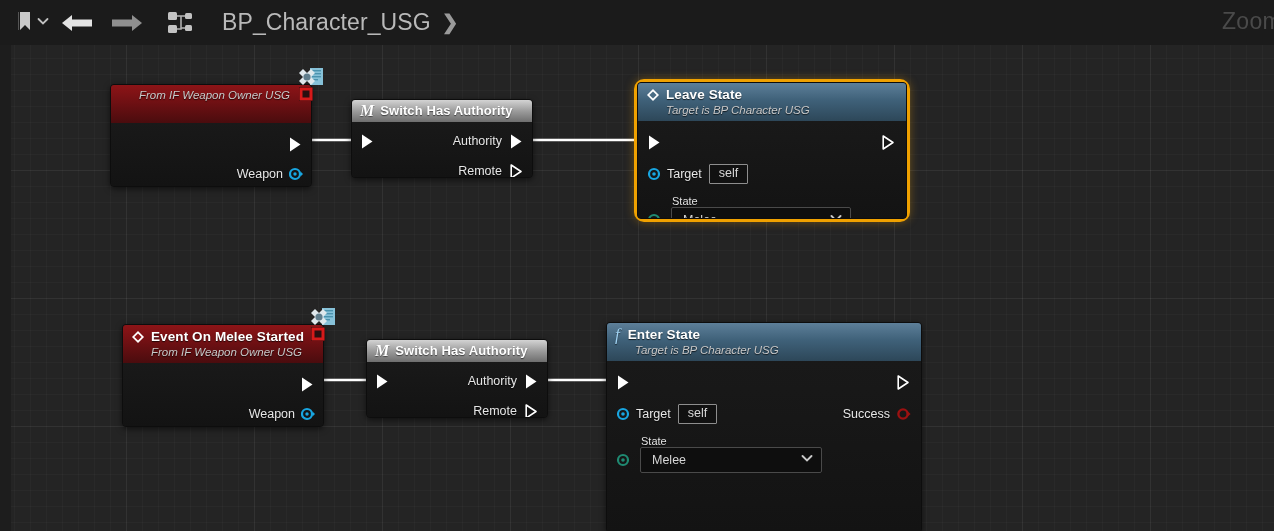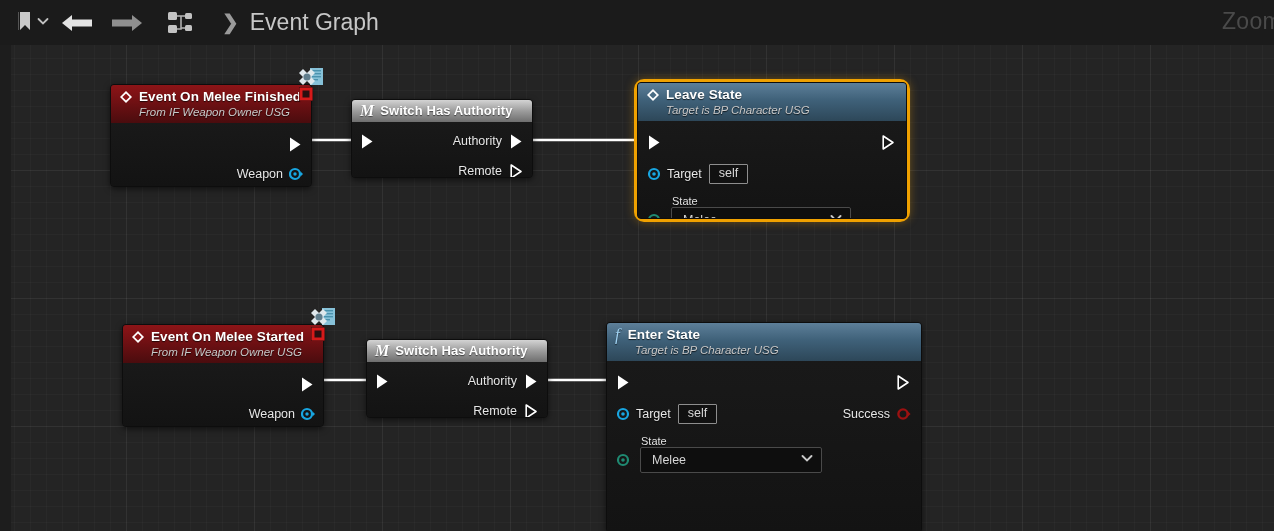"BP_Character_USG" span.crumb-root { html: none -> <span>BP_Character_USG</span> }
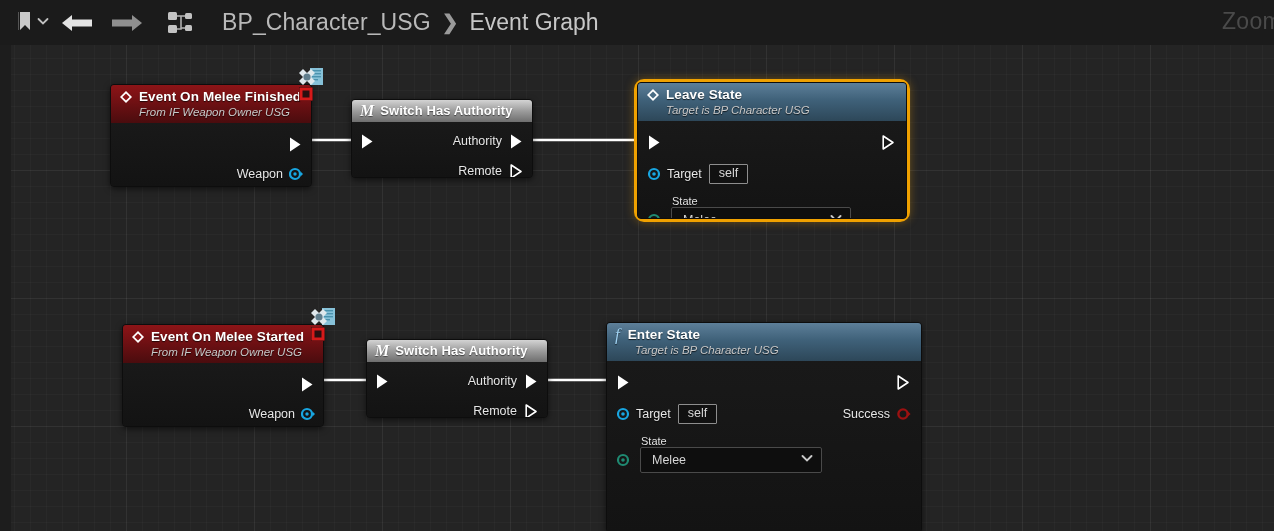"Event Graph" span.crumb-leaf { html: <span>Event Graph</span> -> none }
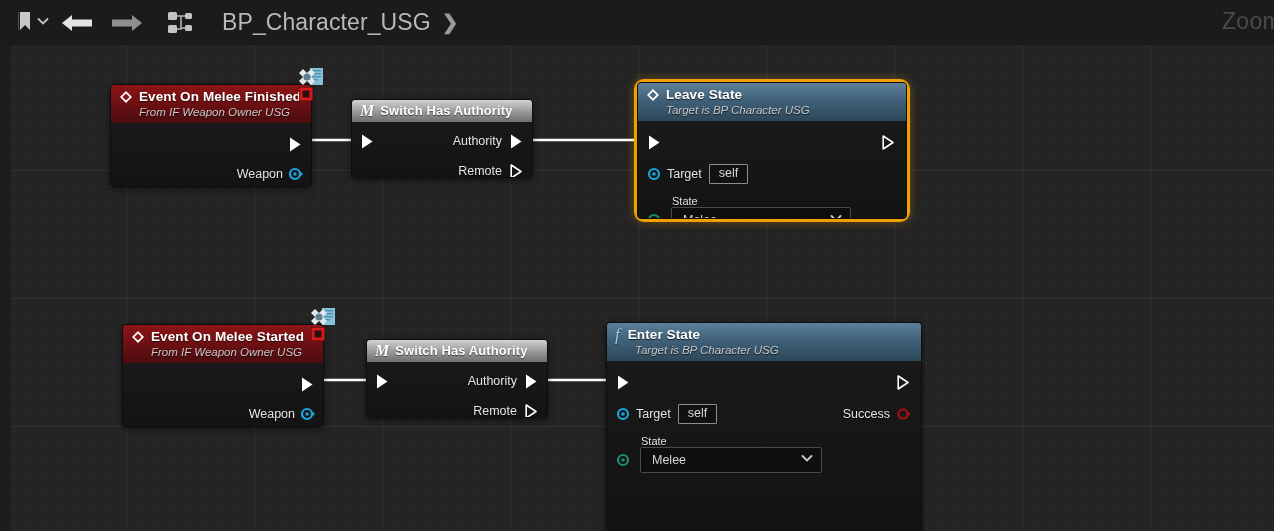"Event On Melee Finished" div.node-title-row { html: <div> <span> <svg> <path></path> <path></path> </svg> </span> <span>Event On Melee Finished</span> </div> -> none }
